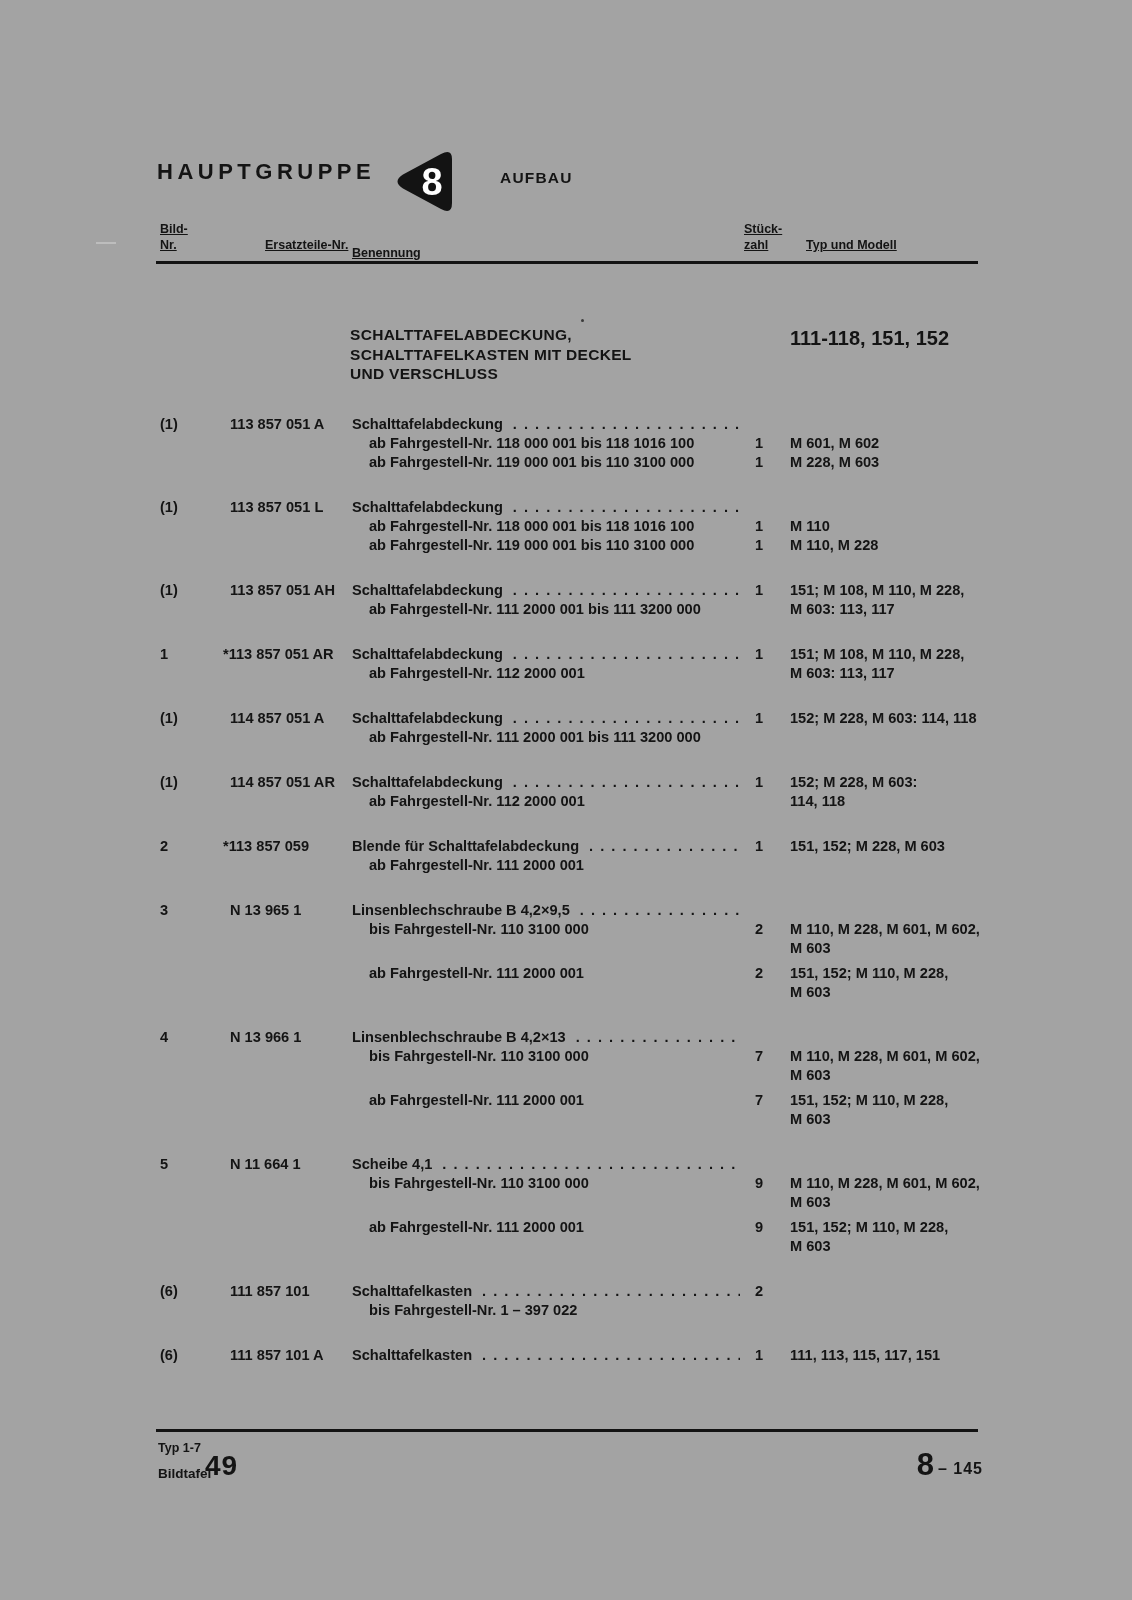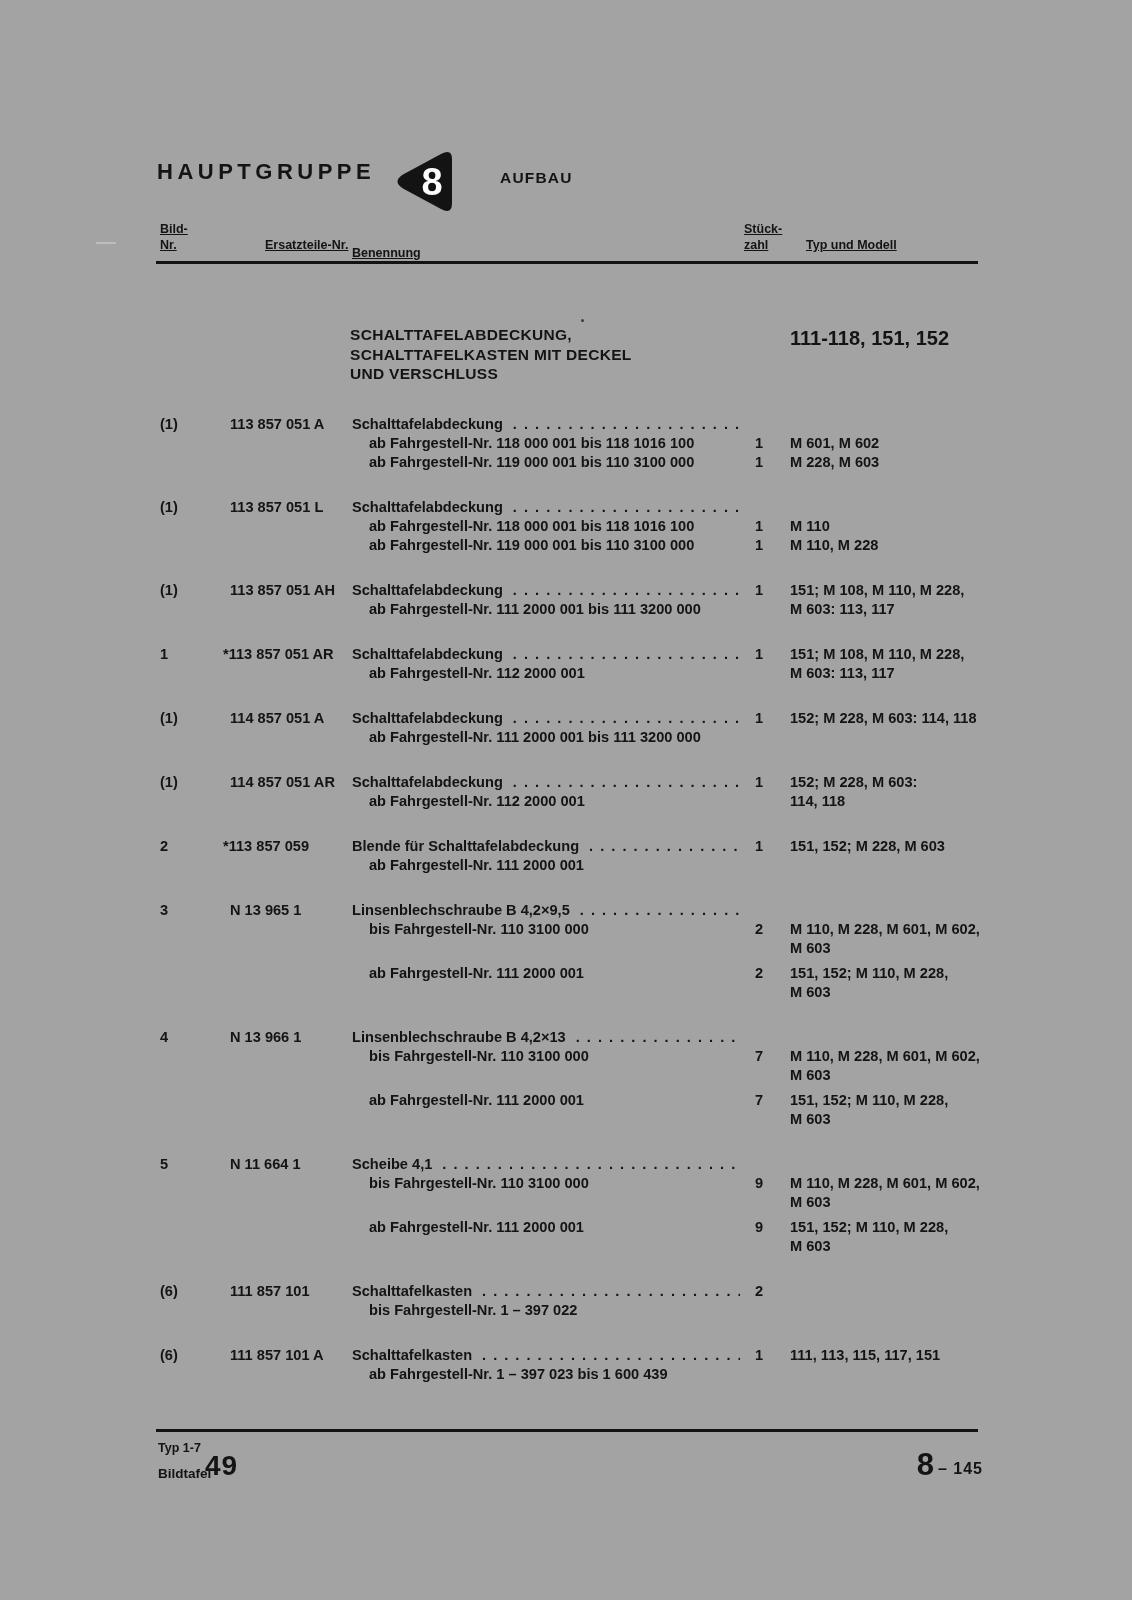"ab Fahrgestell-Nr. 1 – 397" div.line { html: <div> <div></div> <div></div> <div> <span>ab Fahrgestell-Nr. 1 – 397 023 bis 1 600 439</span> </div> <div></div> <div></div> </div> -> none }
